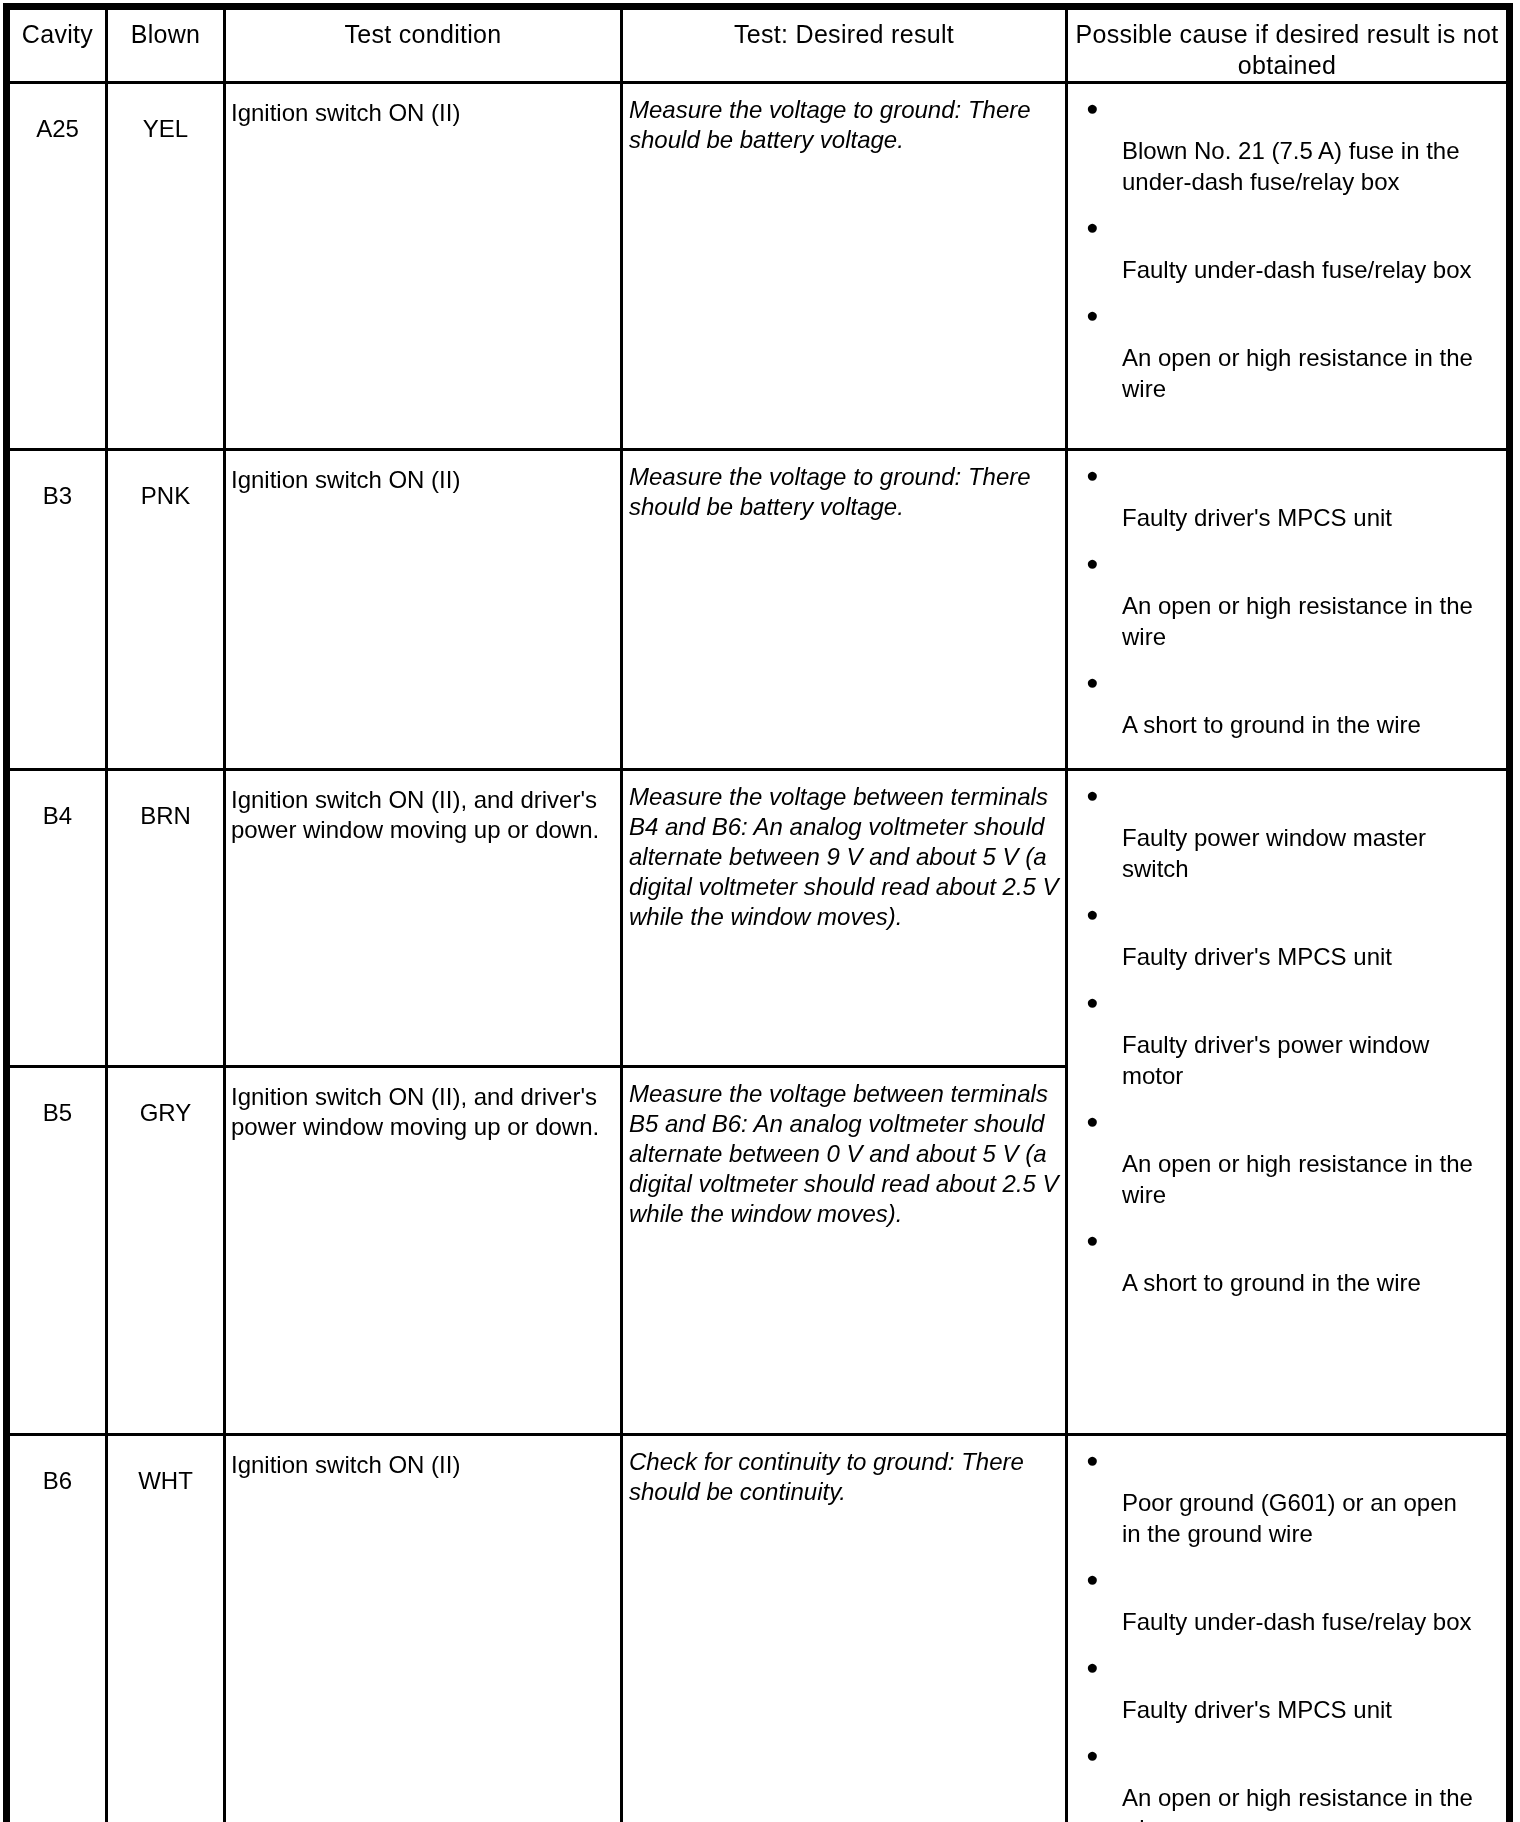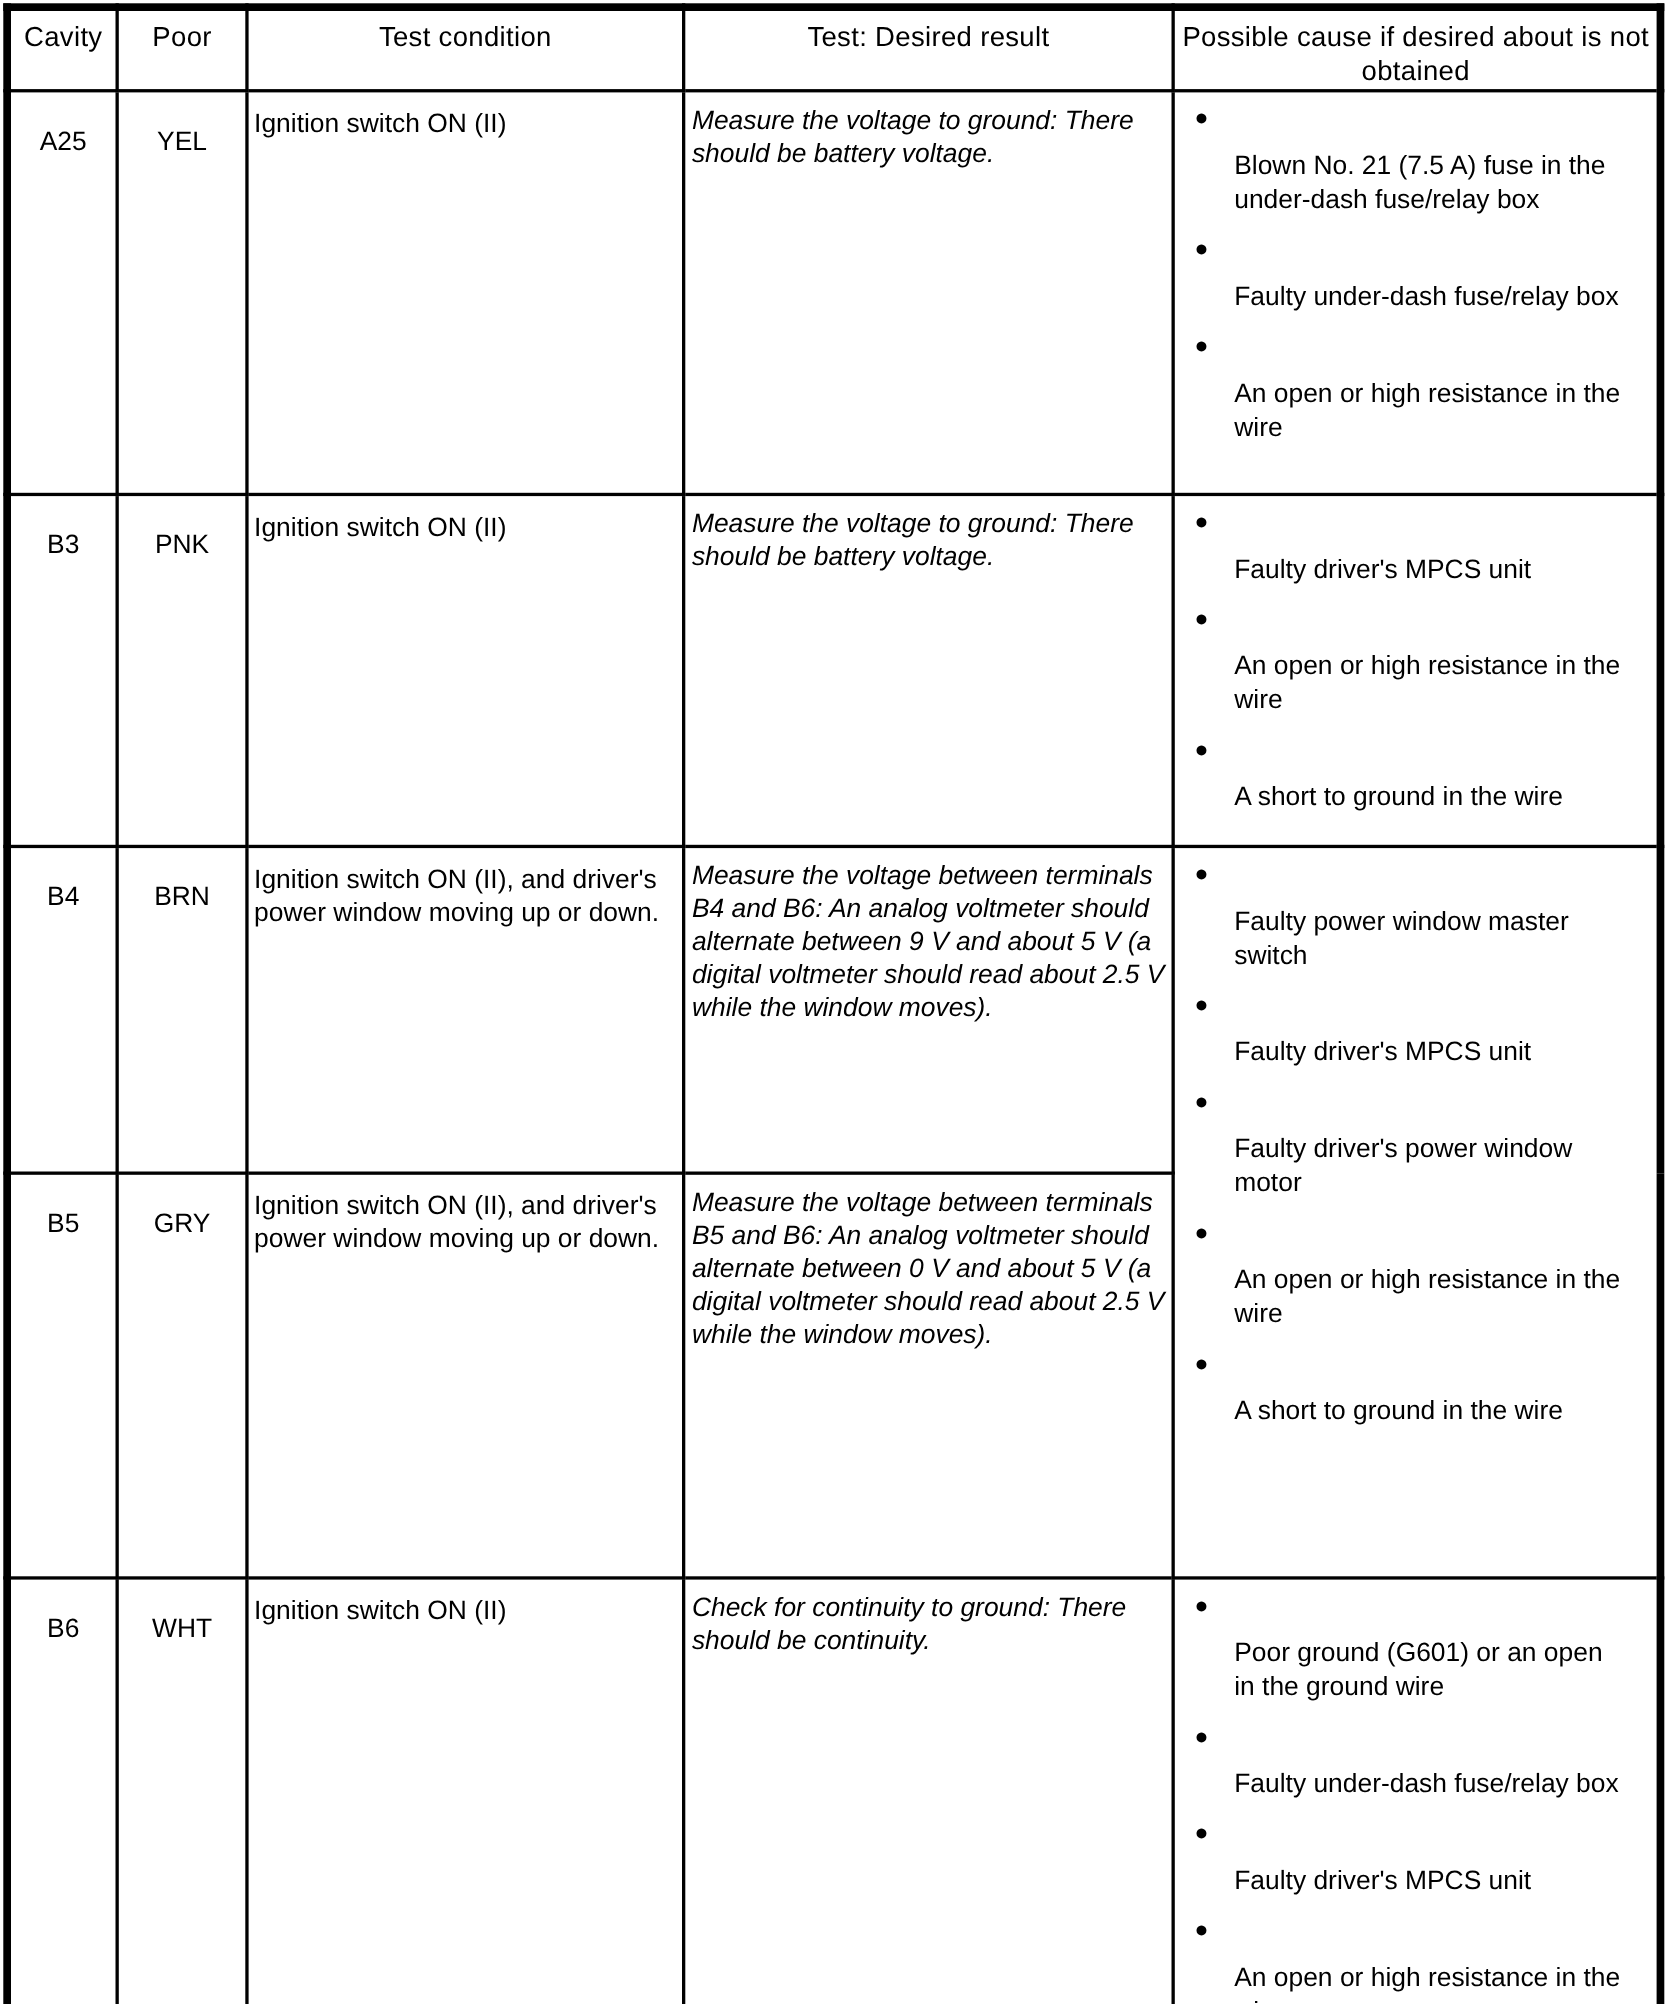"Poor" th { text: Poor -> Blown }
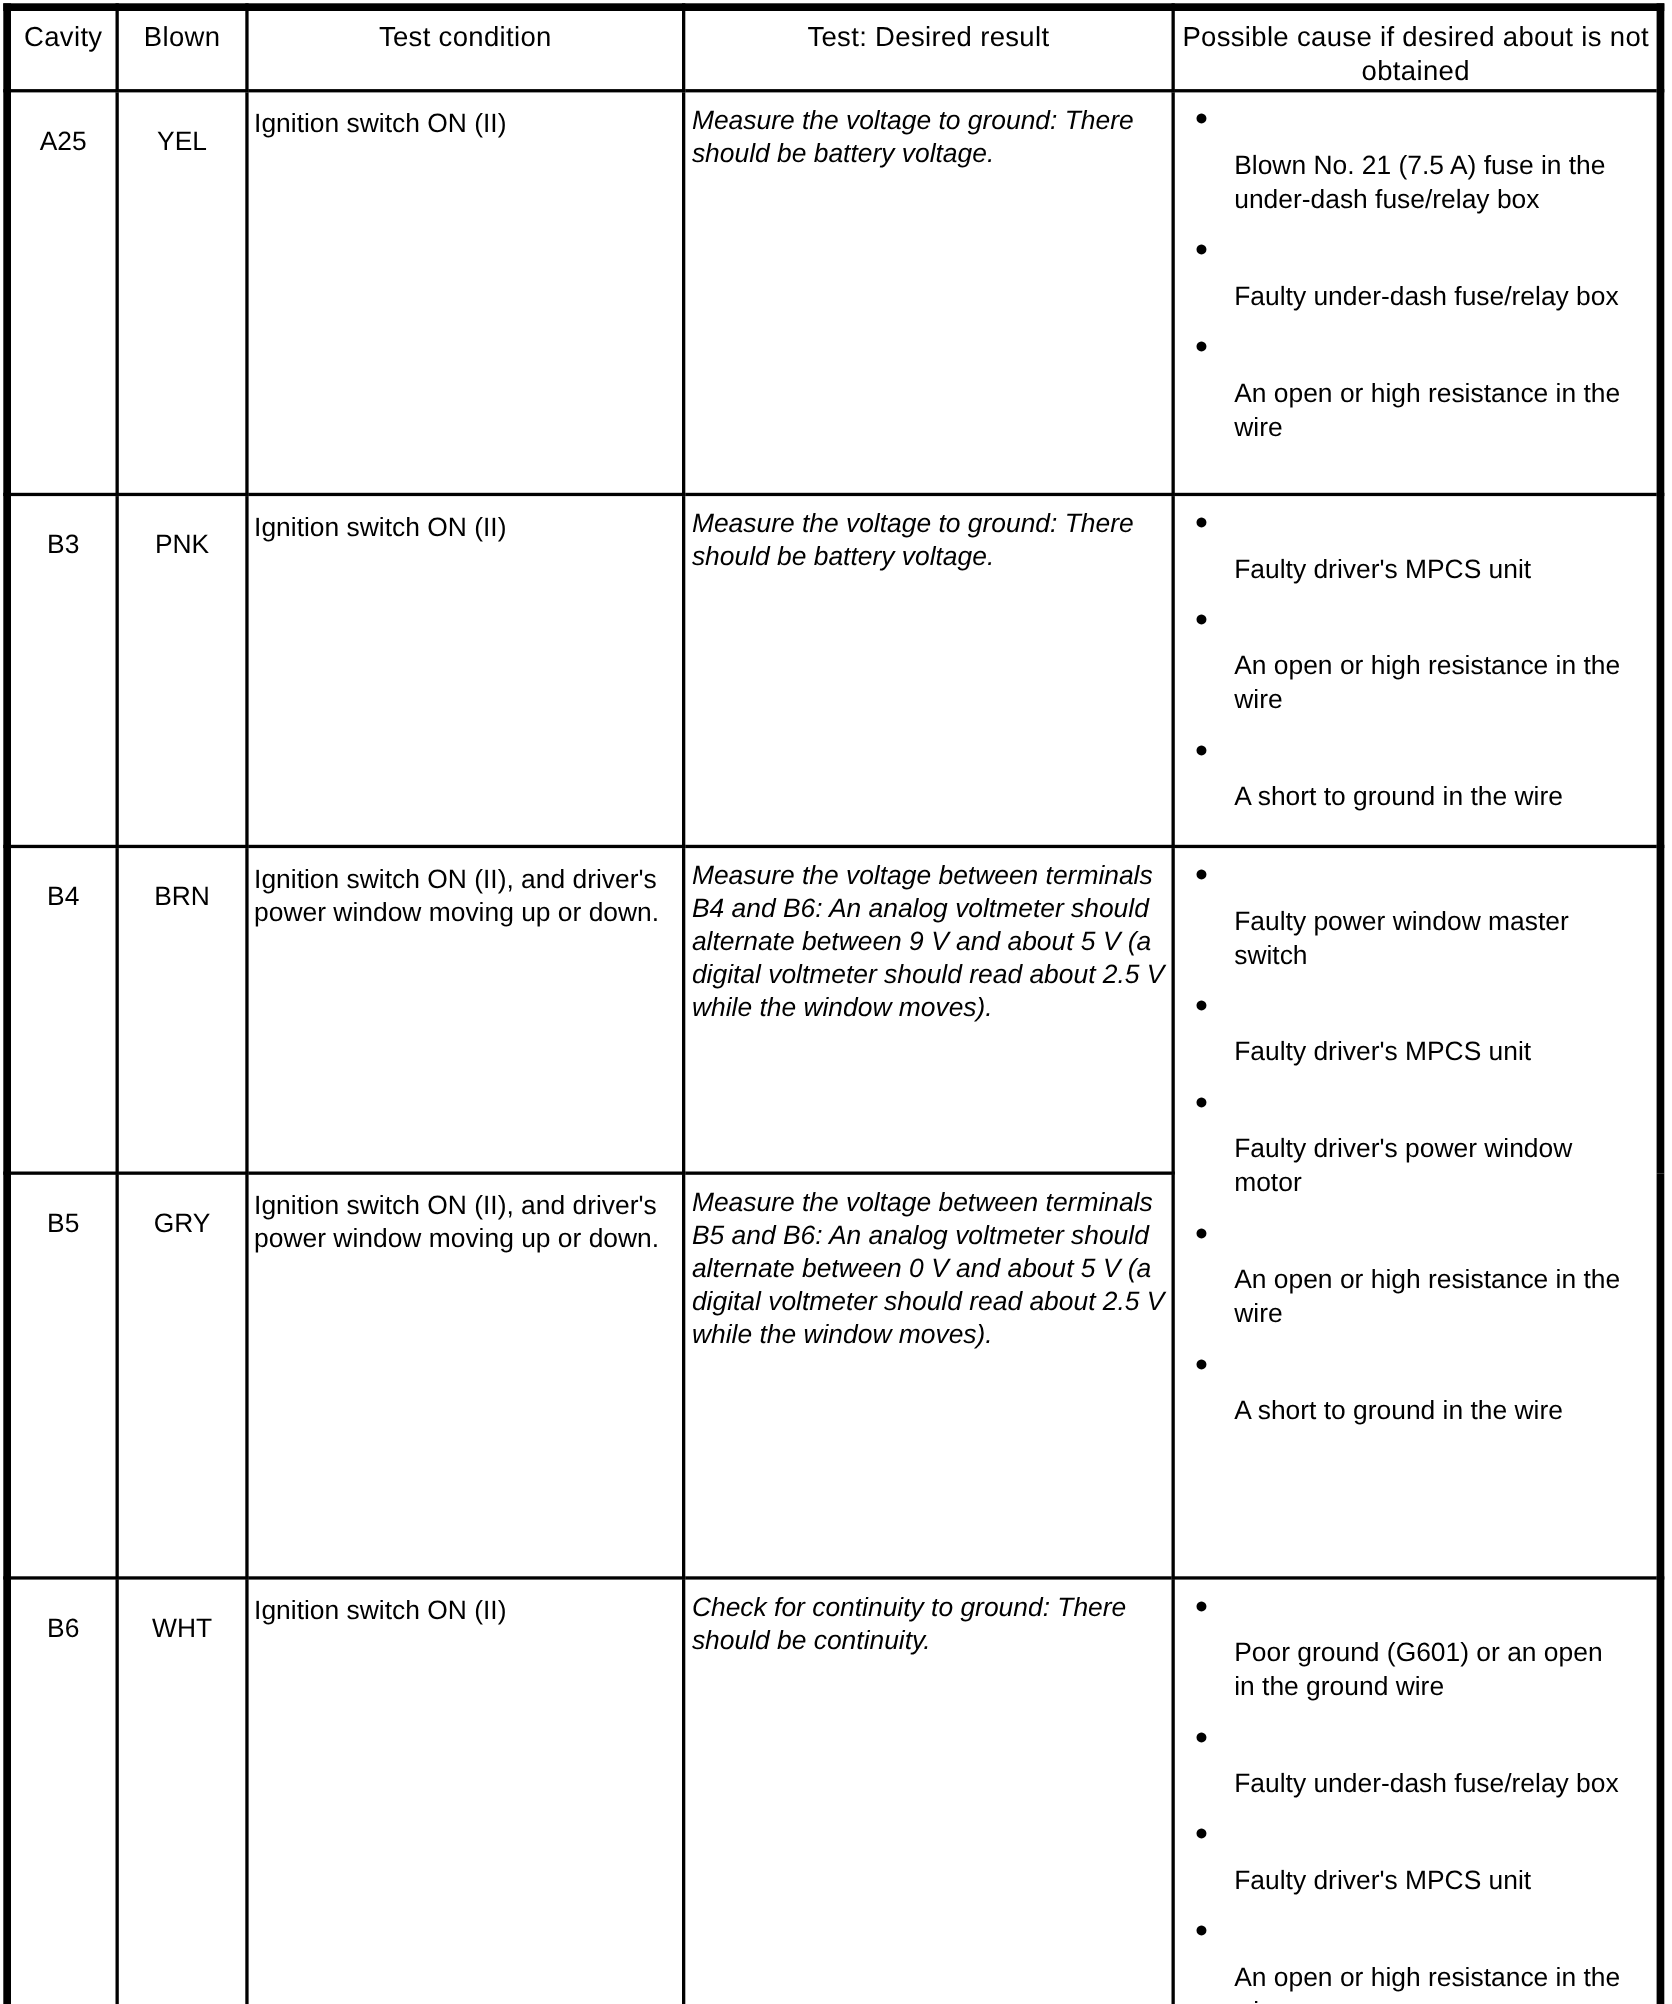"Possible cause if desired about" th { text: about -> result }
